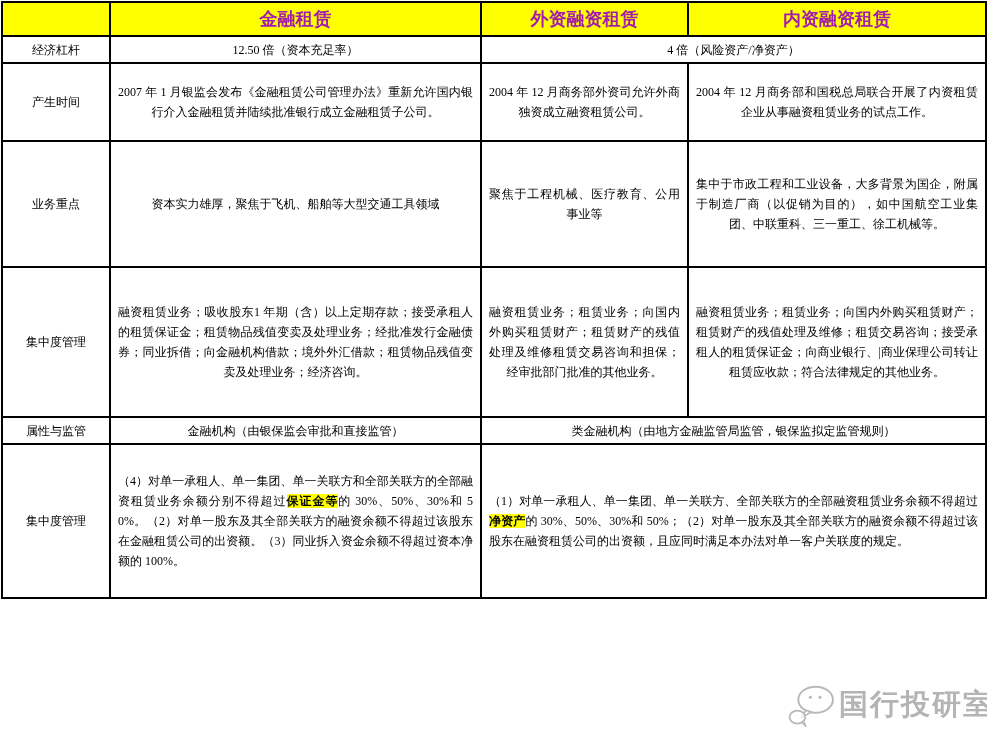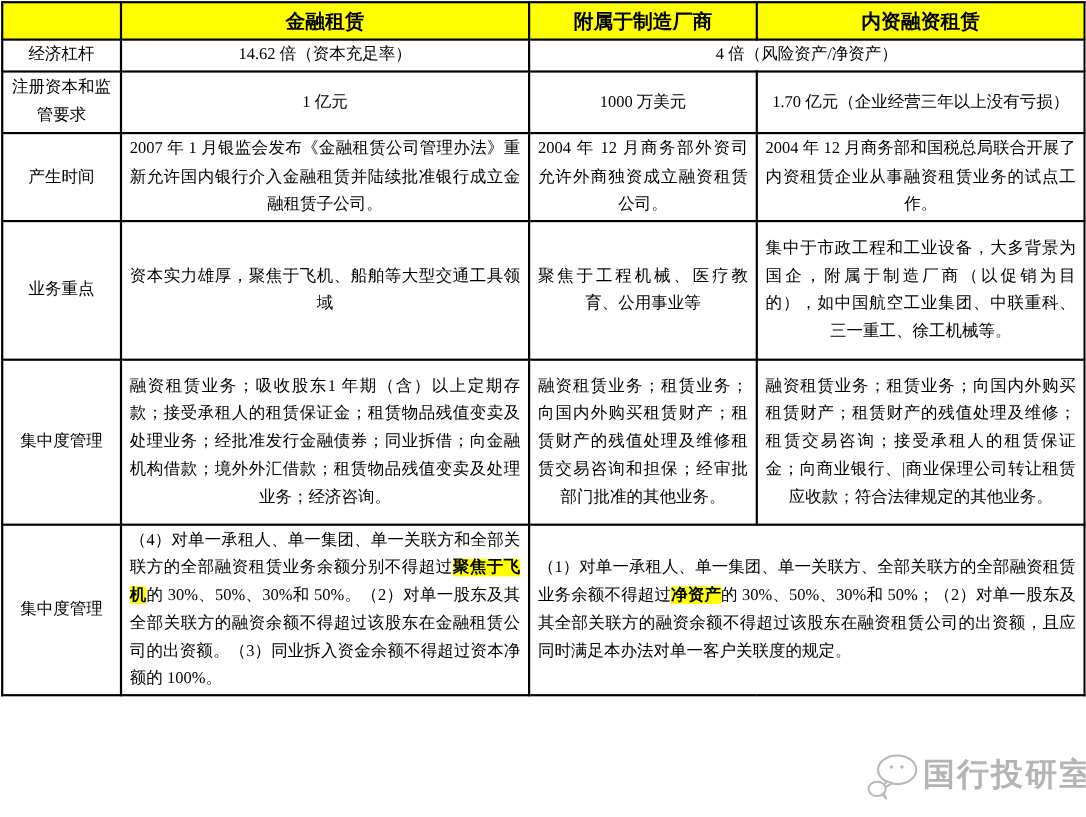"金融租赁" th.head { color: #000000 -> #a21caf }
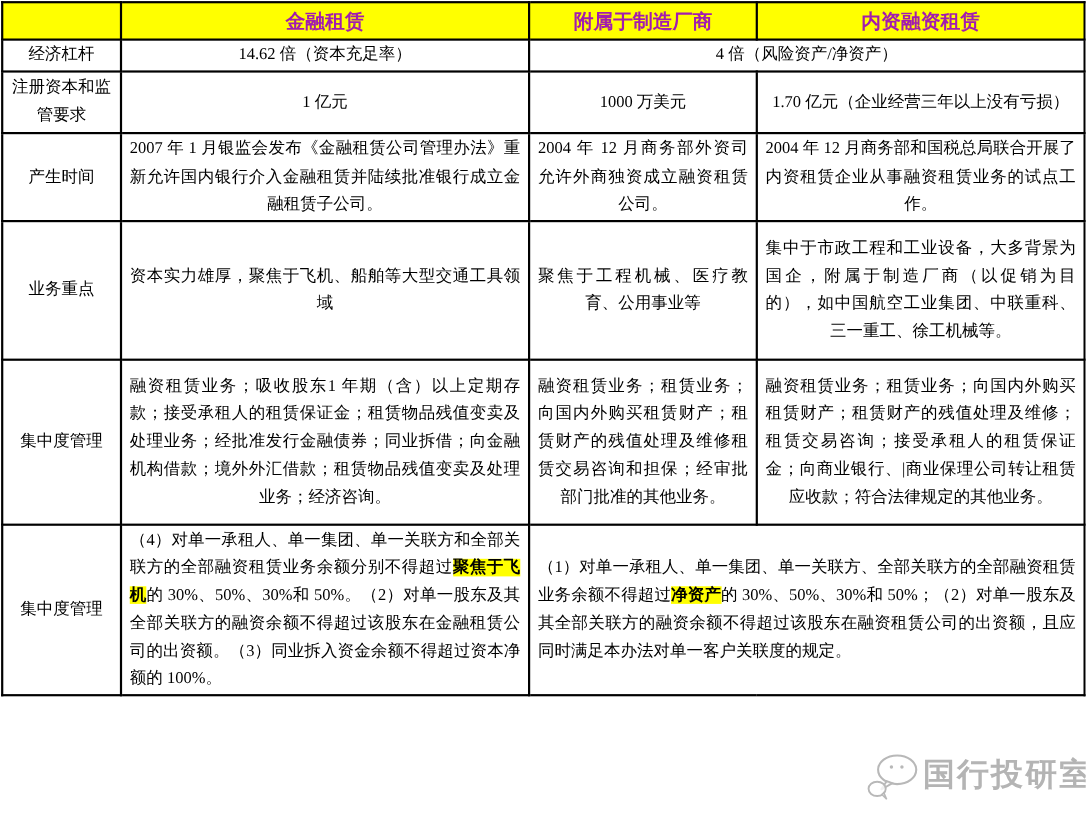"附属于制造厂商" th.head { text: 附属于制造厂商 -> 外资融资租赁 }
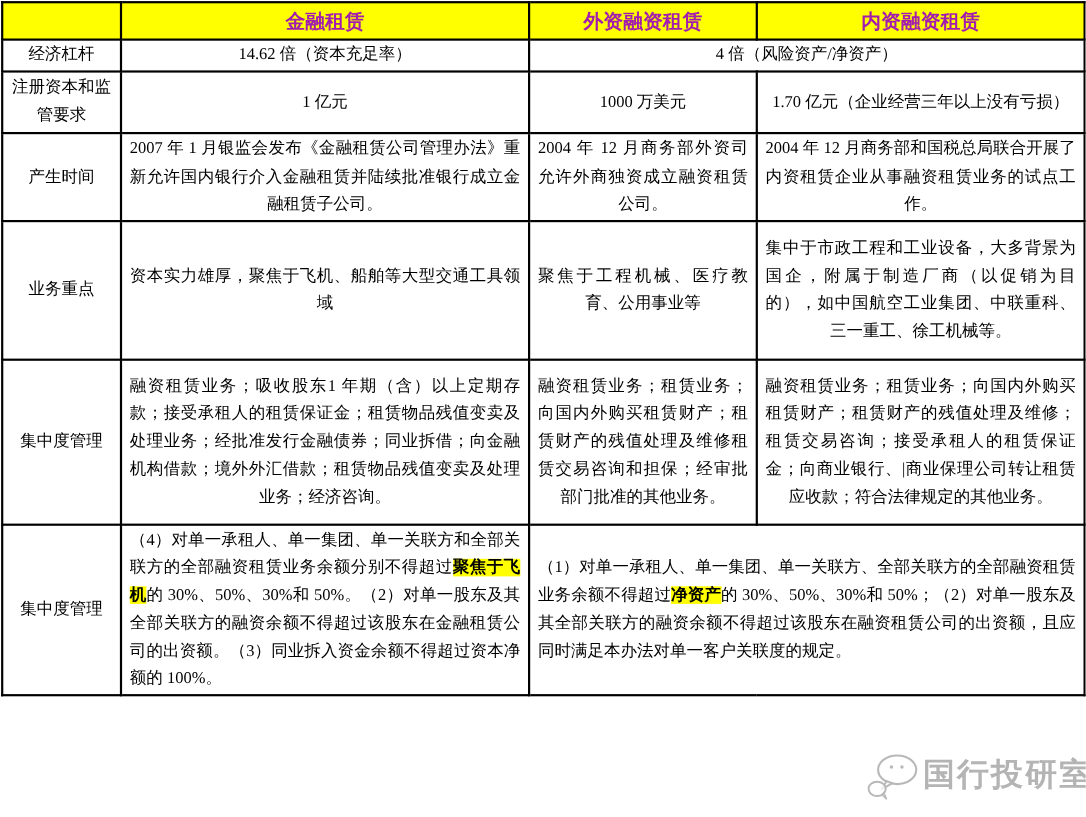"经济杠杆" td,th { font-size: 15px -> 12px }
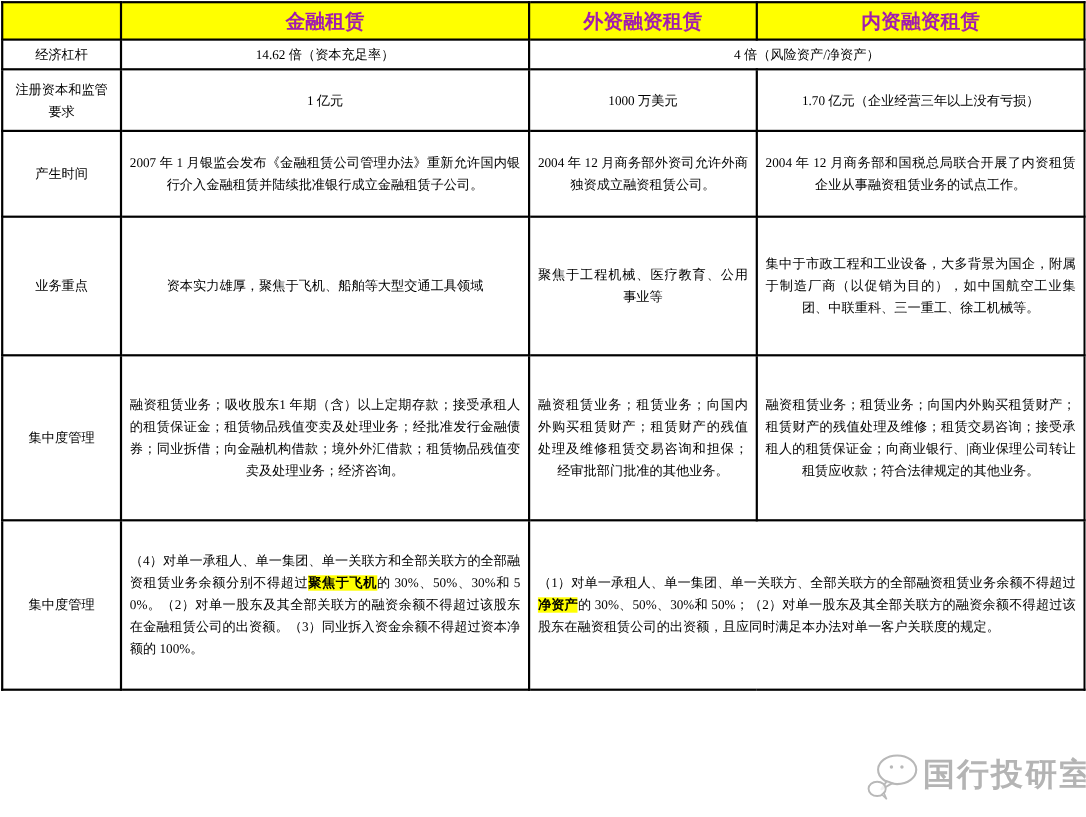"14.62 倍（资本充足率）" td.ctr { text: 14.62 -> 12.50 }
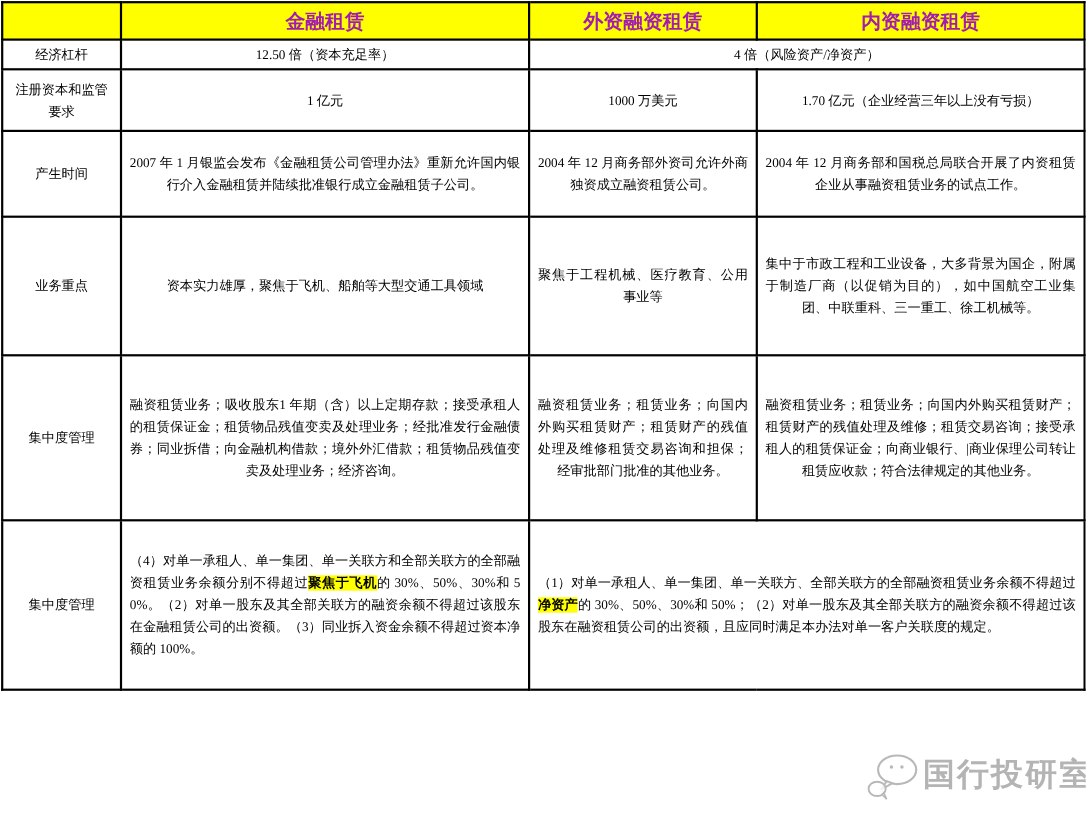"注册资本和监管要求" tr { html: <tr> <td>注册资本和监管要求</td> <td>1 亿元</td> <td>1000 万美元</td> <td>1.70 亿元（企业经营三年以上没有亏损）</td> </tr> -> none }
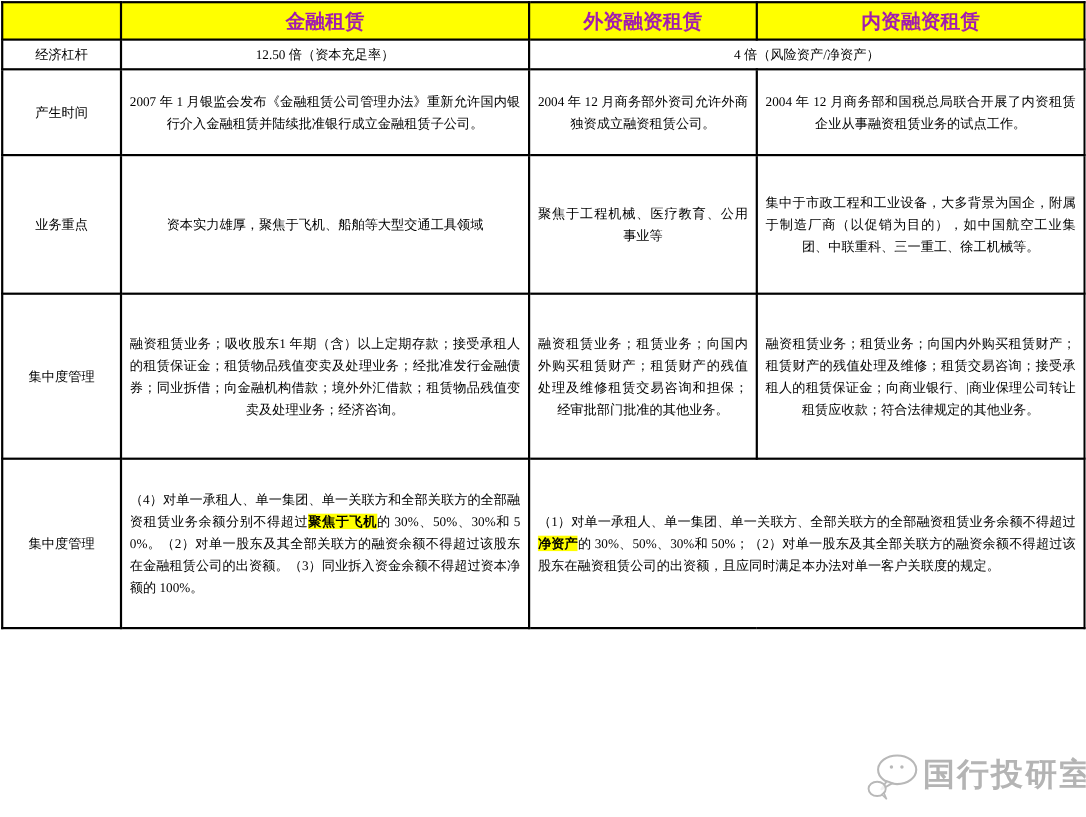"属性与监管" tr { html: none -> <tr> <td>属性与监管</td> <td>金融机构（由银保监会审批和直接监管）</td> <td>类金融机构（由地方金融监管局监管，银保监拟定监管规则）</td> </tr> }
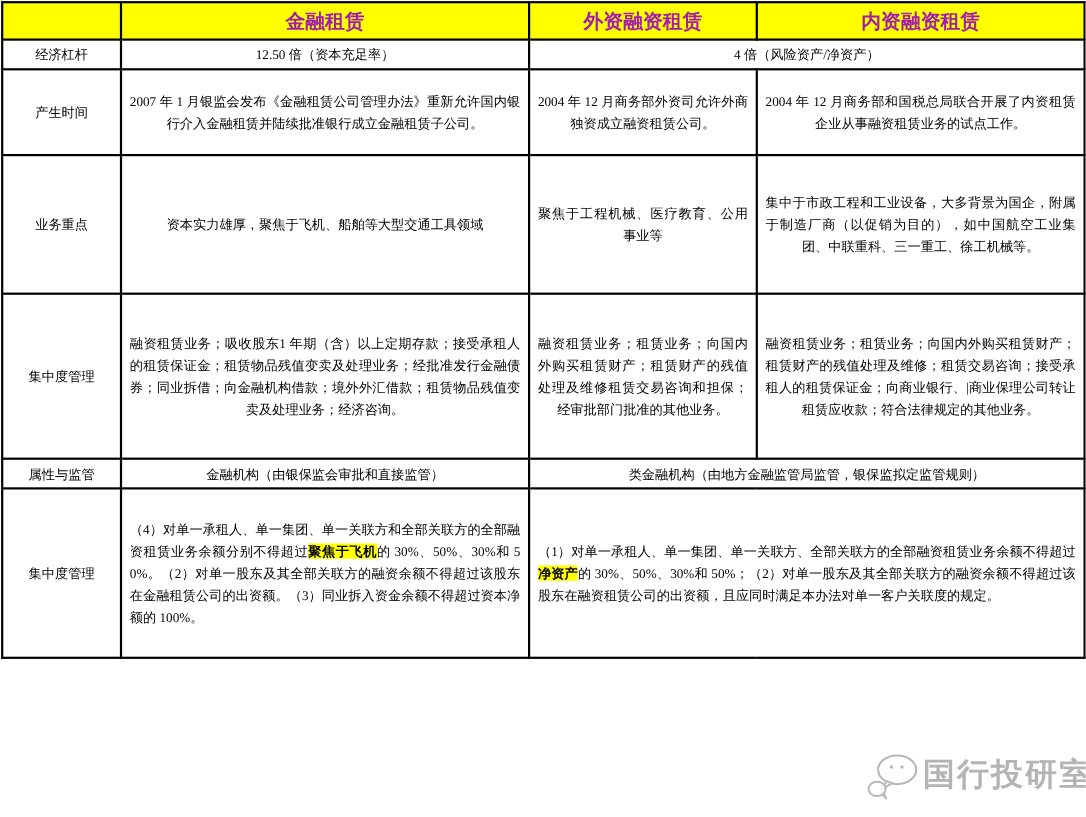"聚焦于飞机" span.hl { text: 聚焦于飞机 -> 保证金等 }
